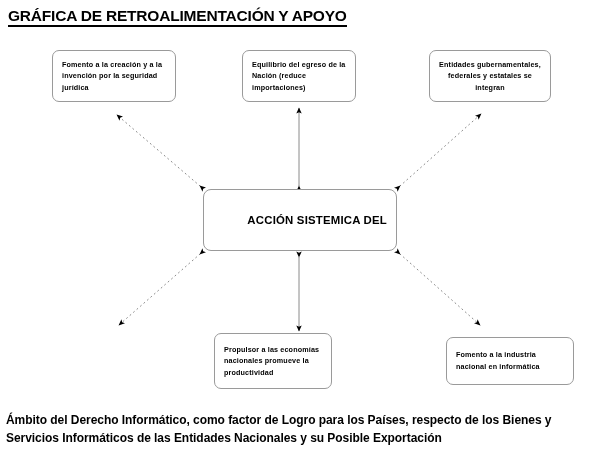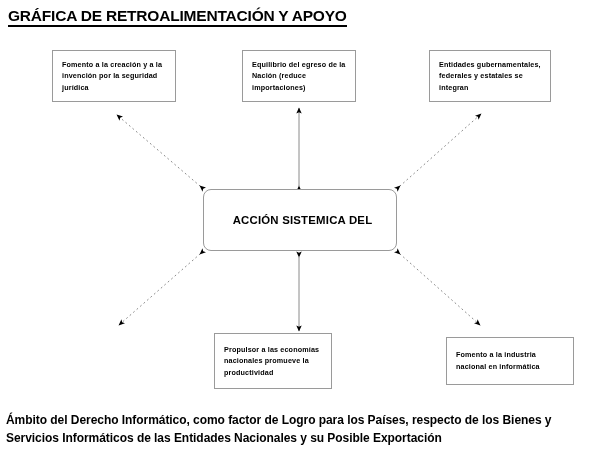"Fomento a la creación y" .node { border-radius: 0 -> 7px }
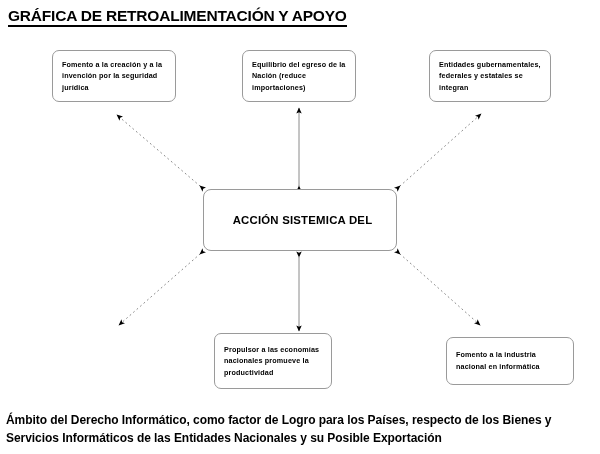"Entidades gubernamentales, federales y" #node-top-right { text-align: none -> center }
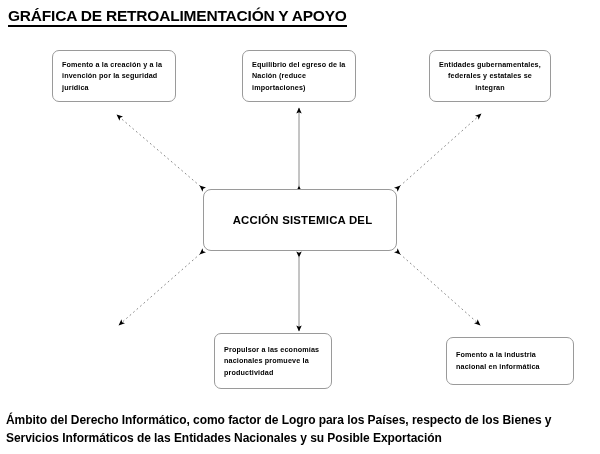"ACCIÓN SISTEMICA DEL" #node-center .node-text { text-align: center -> right }
